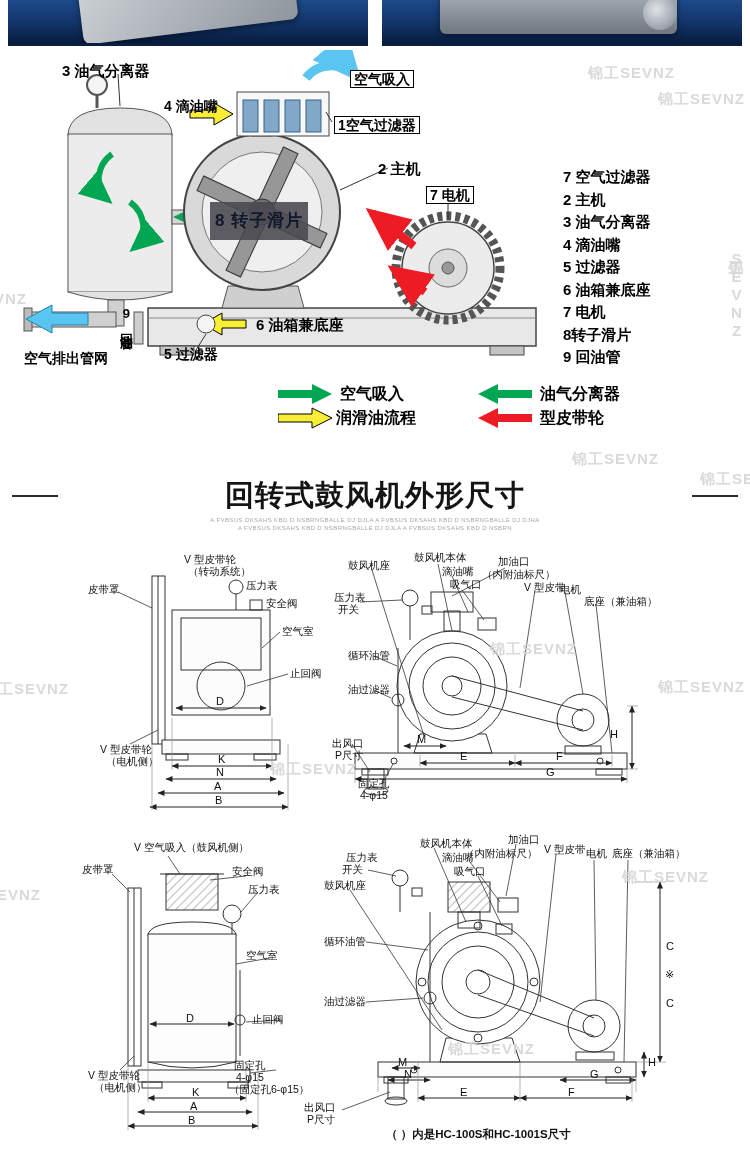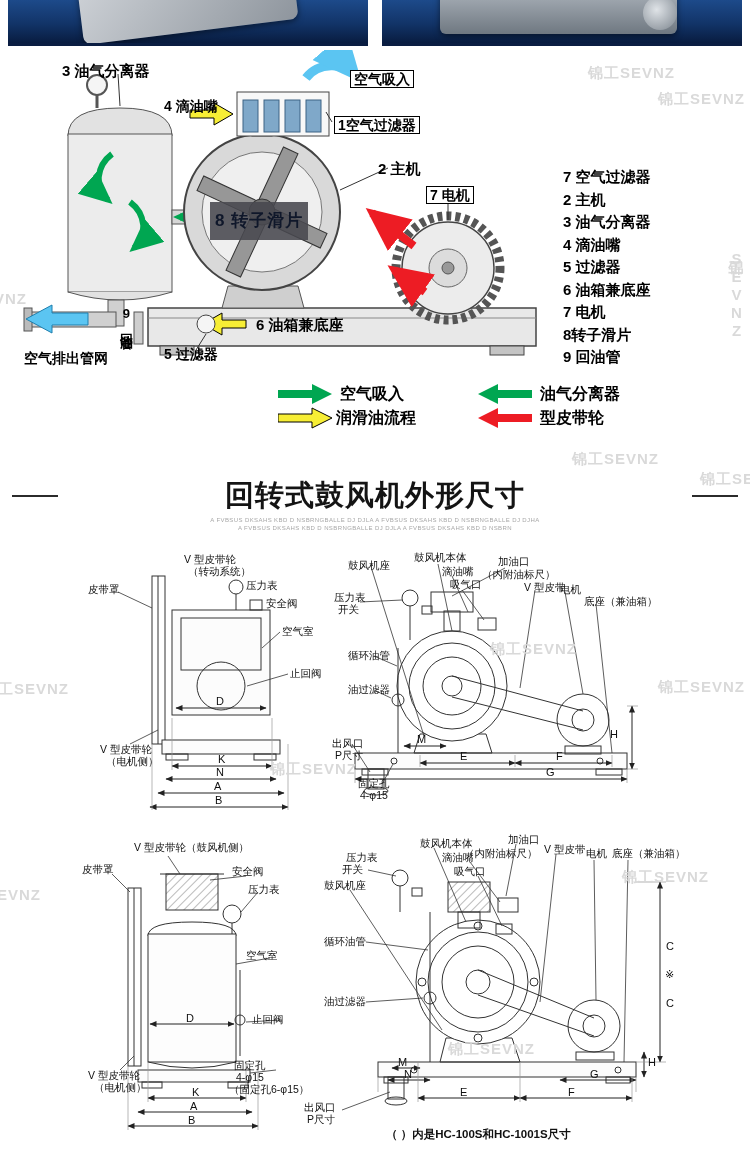"V 型皮带轮（鼓风机侧）" span.tl { text: 型皮带轮 -> 空气吸入 }
